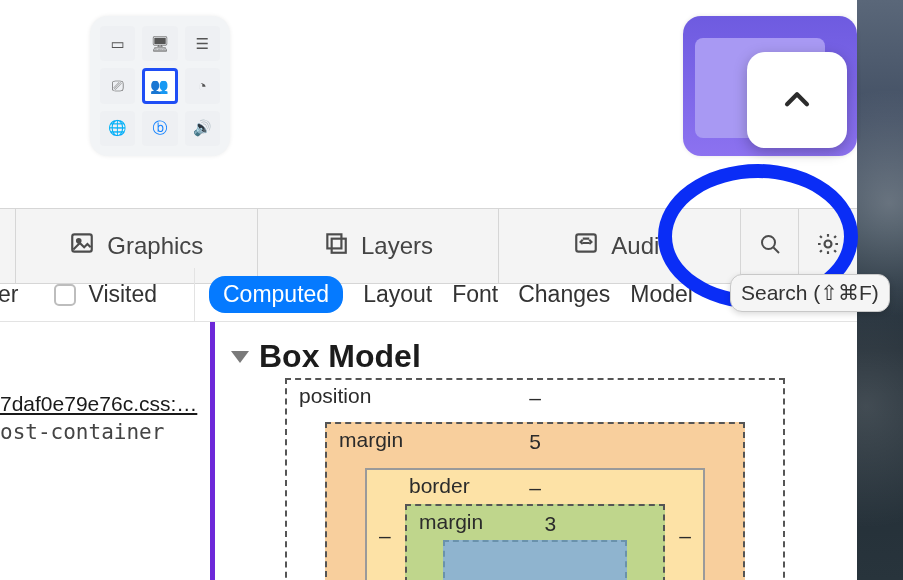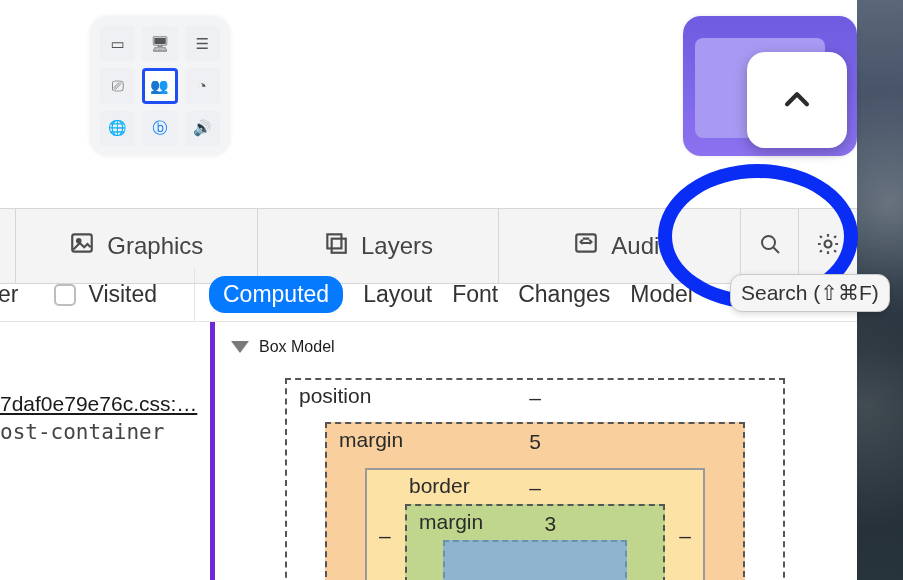"Box Model" .section-header { font-size: 16px -> 32px; font-weight: 400 -> 700 }
